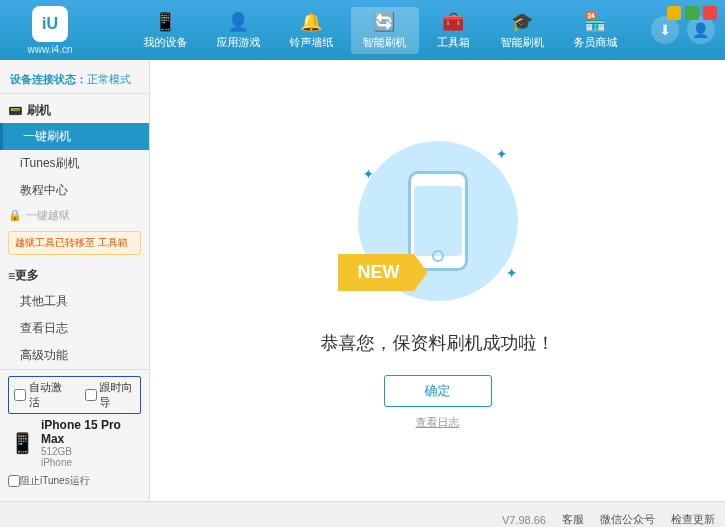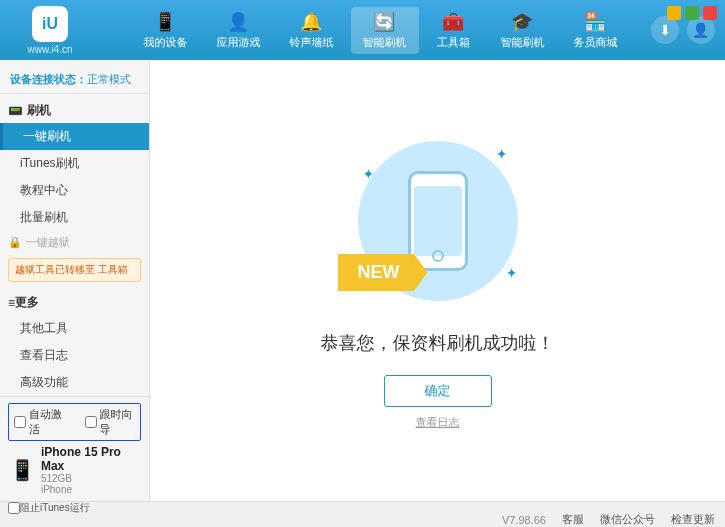"批量刷机" div.sidebar-item { html: <div> <span>批量刷机</span> </div> -> none }
